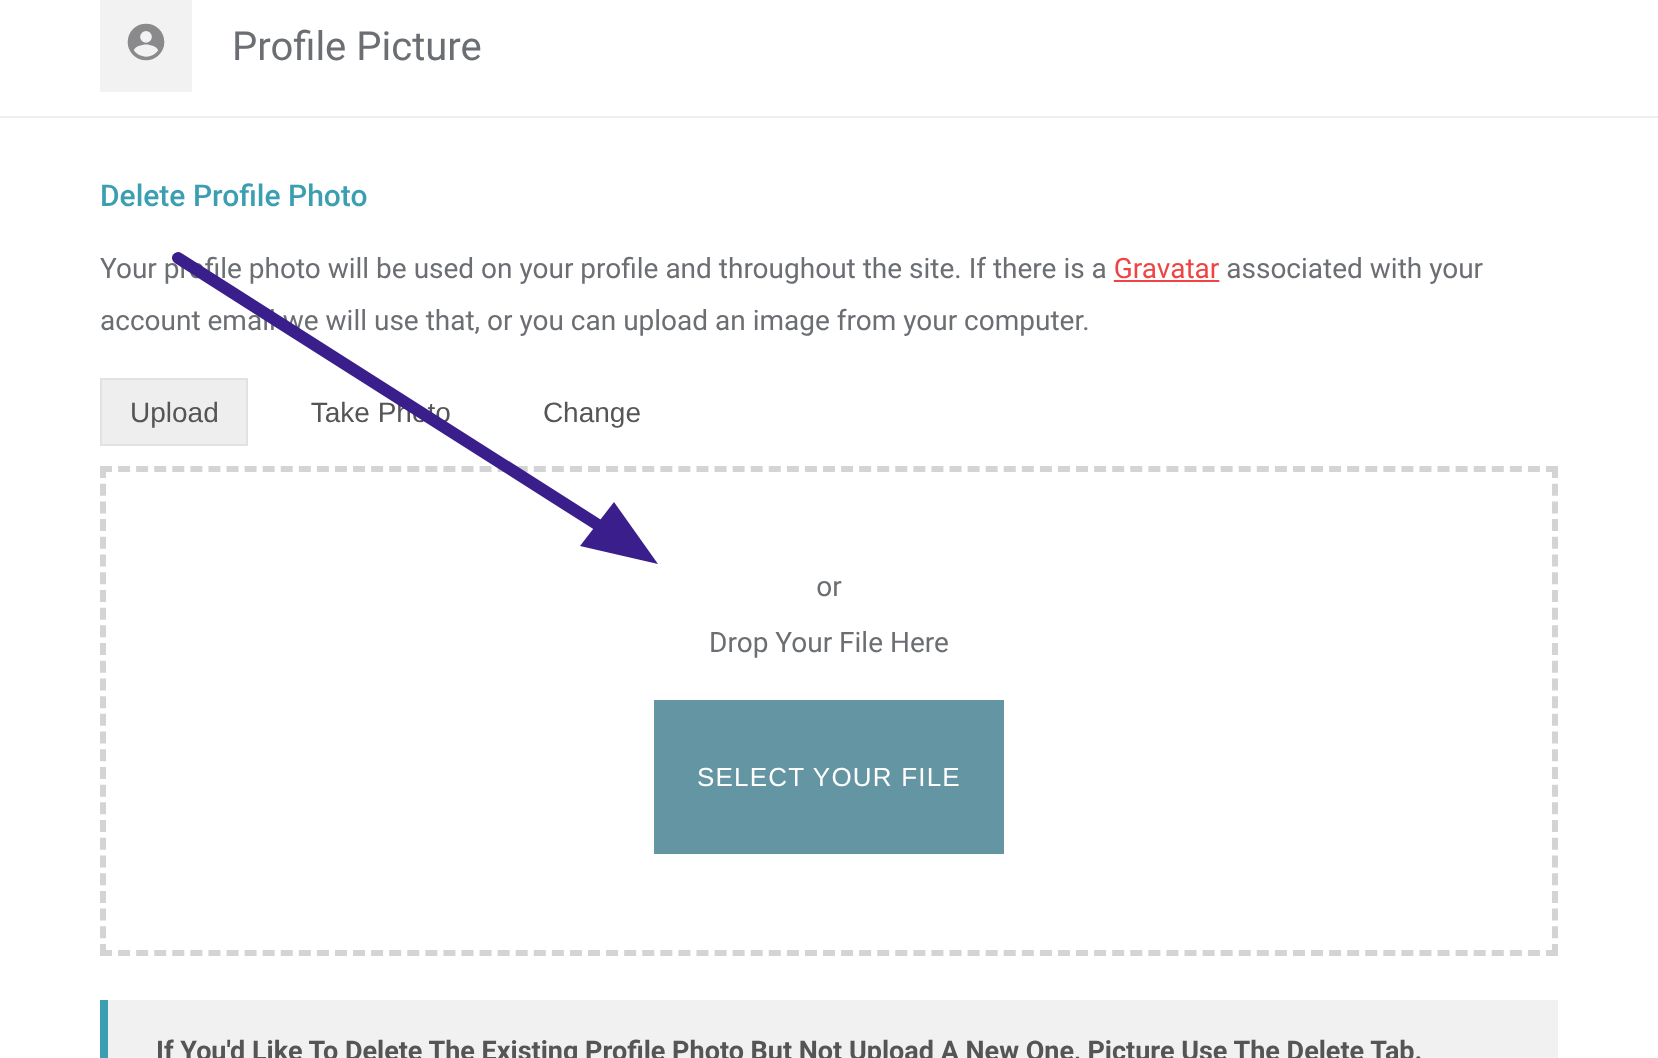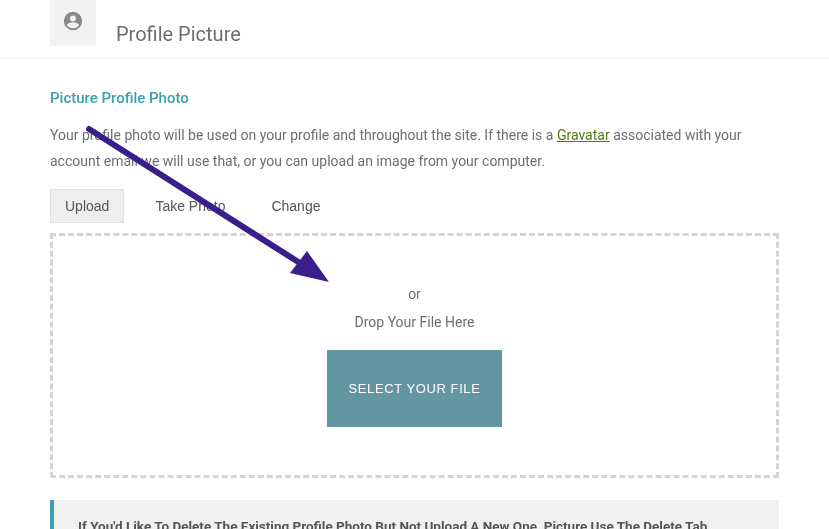"Profile Picture" .header { align-items: flex-end -> center }
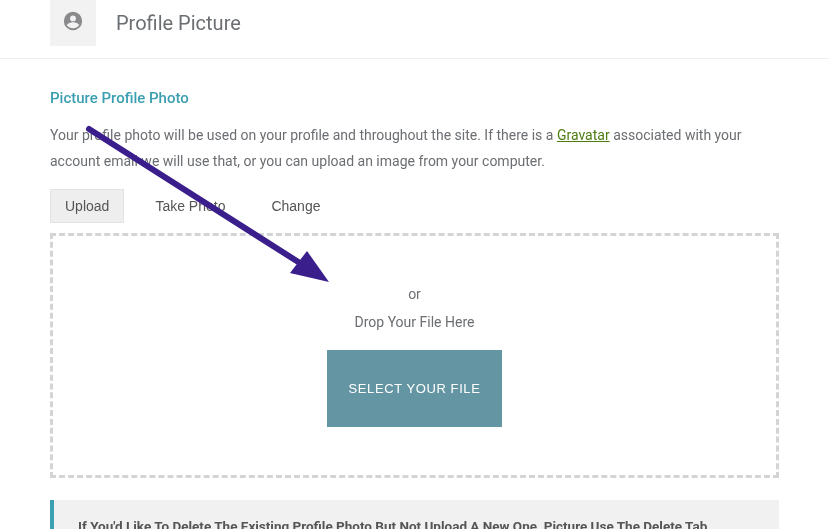"Picture Profile Photo" h2.section-title { text: Picture -> Delete }
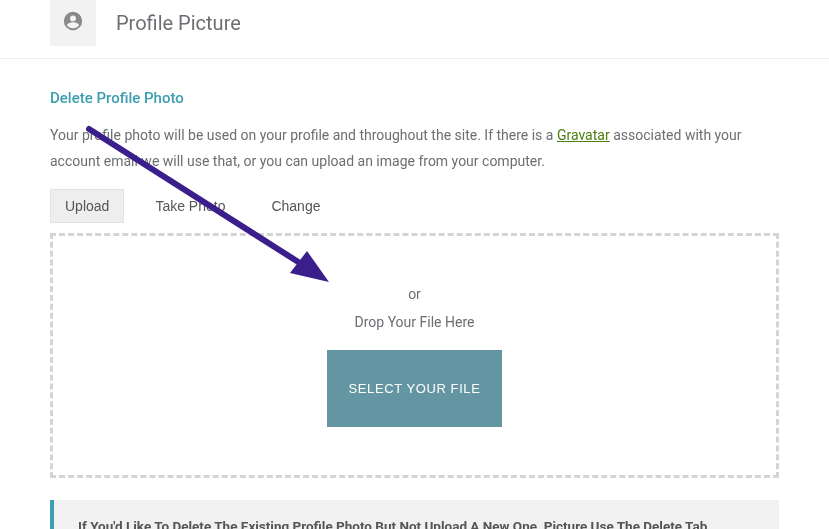"Gravatar" .desc a { color: #4d7c0f -> #ef4444 }
